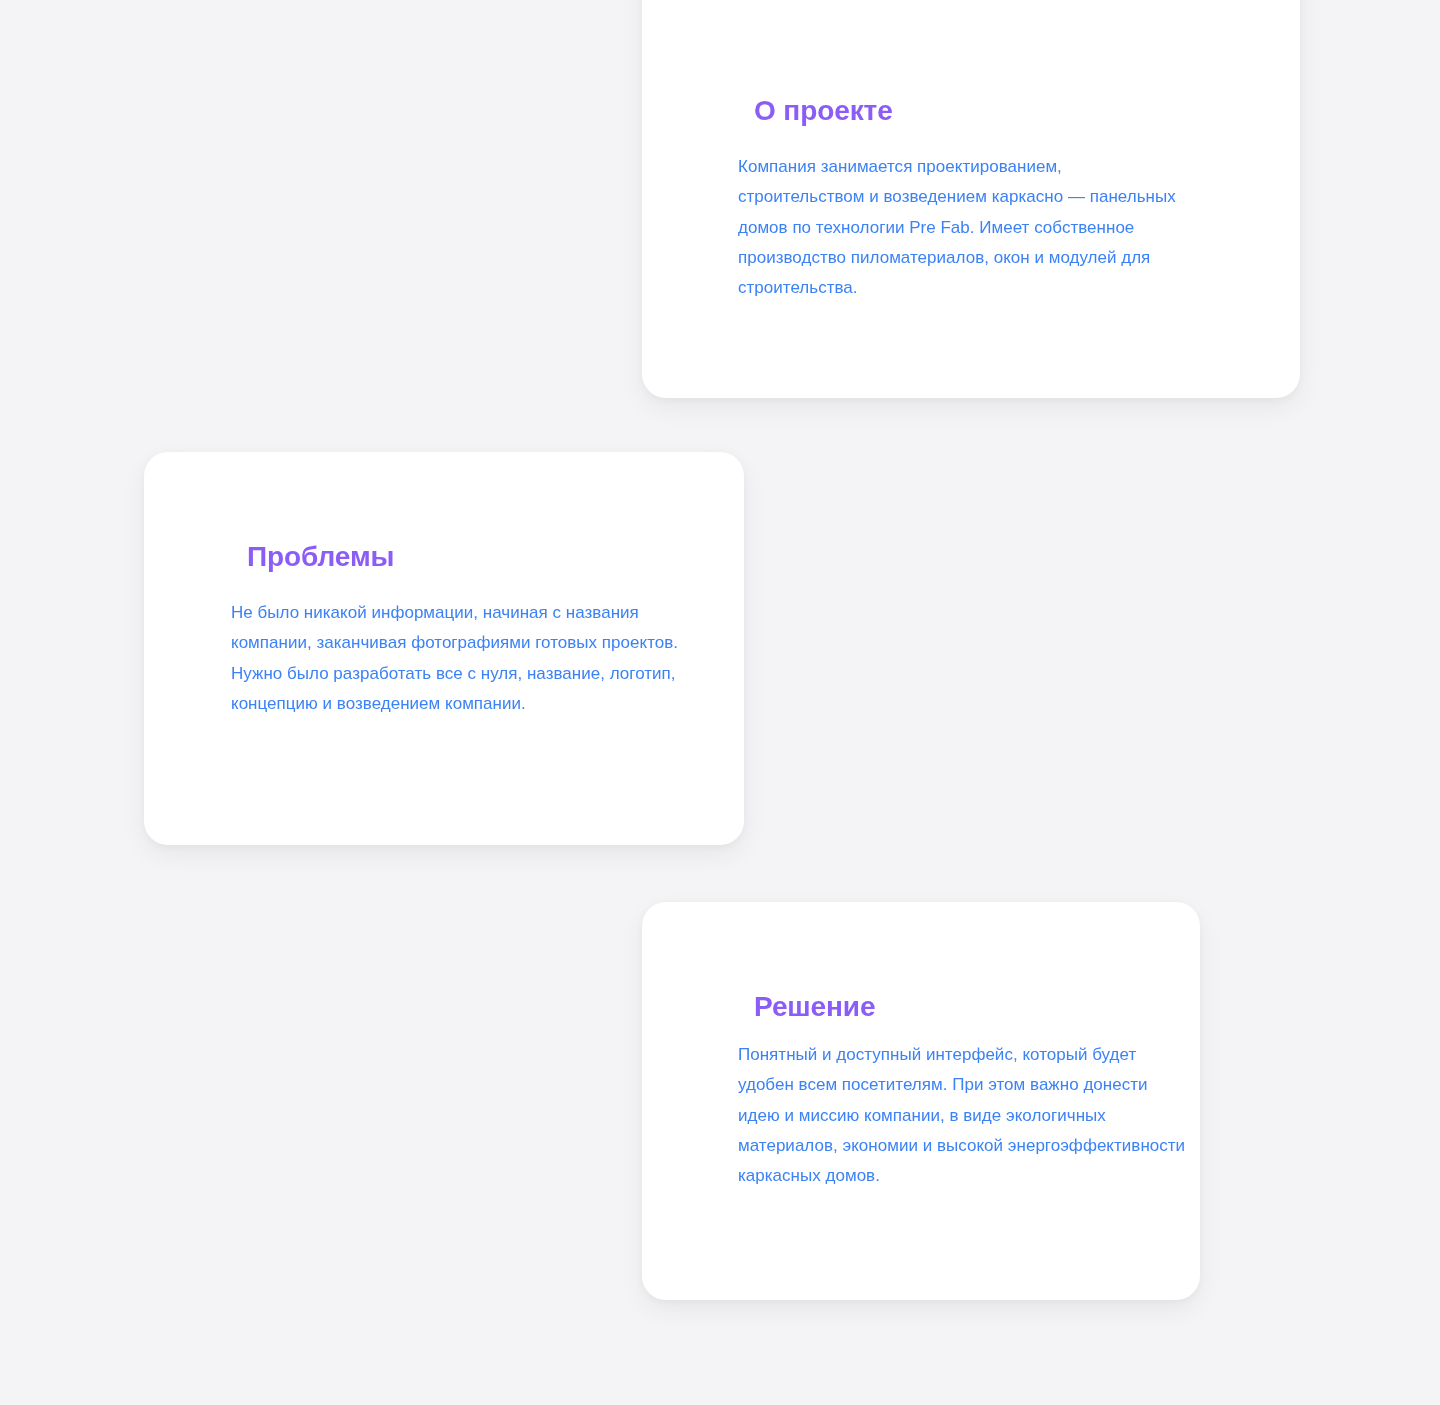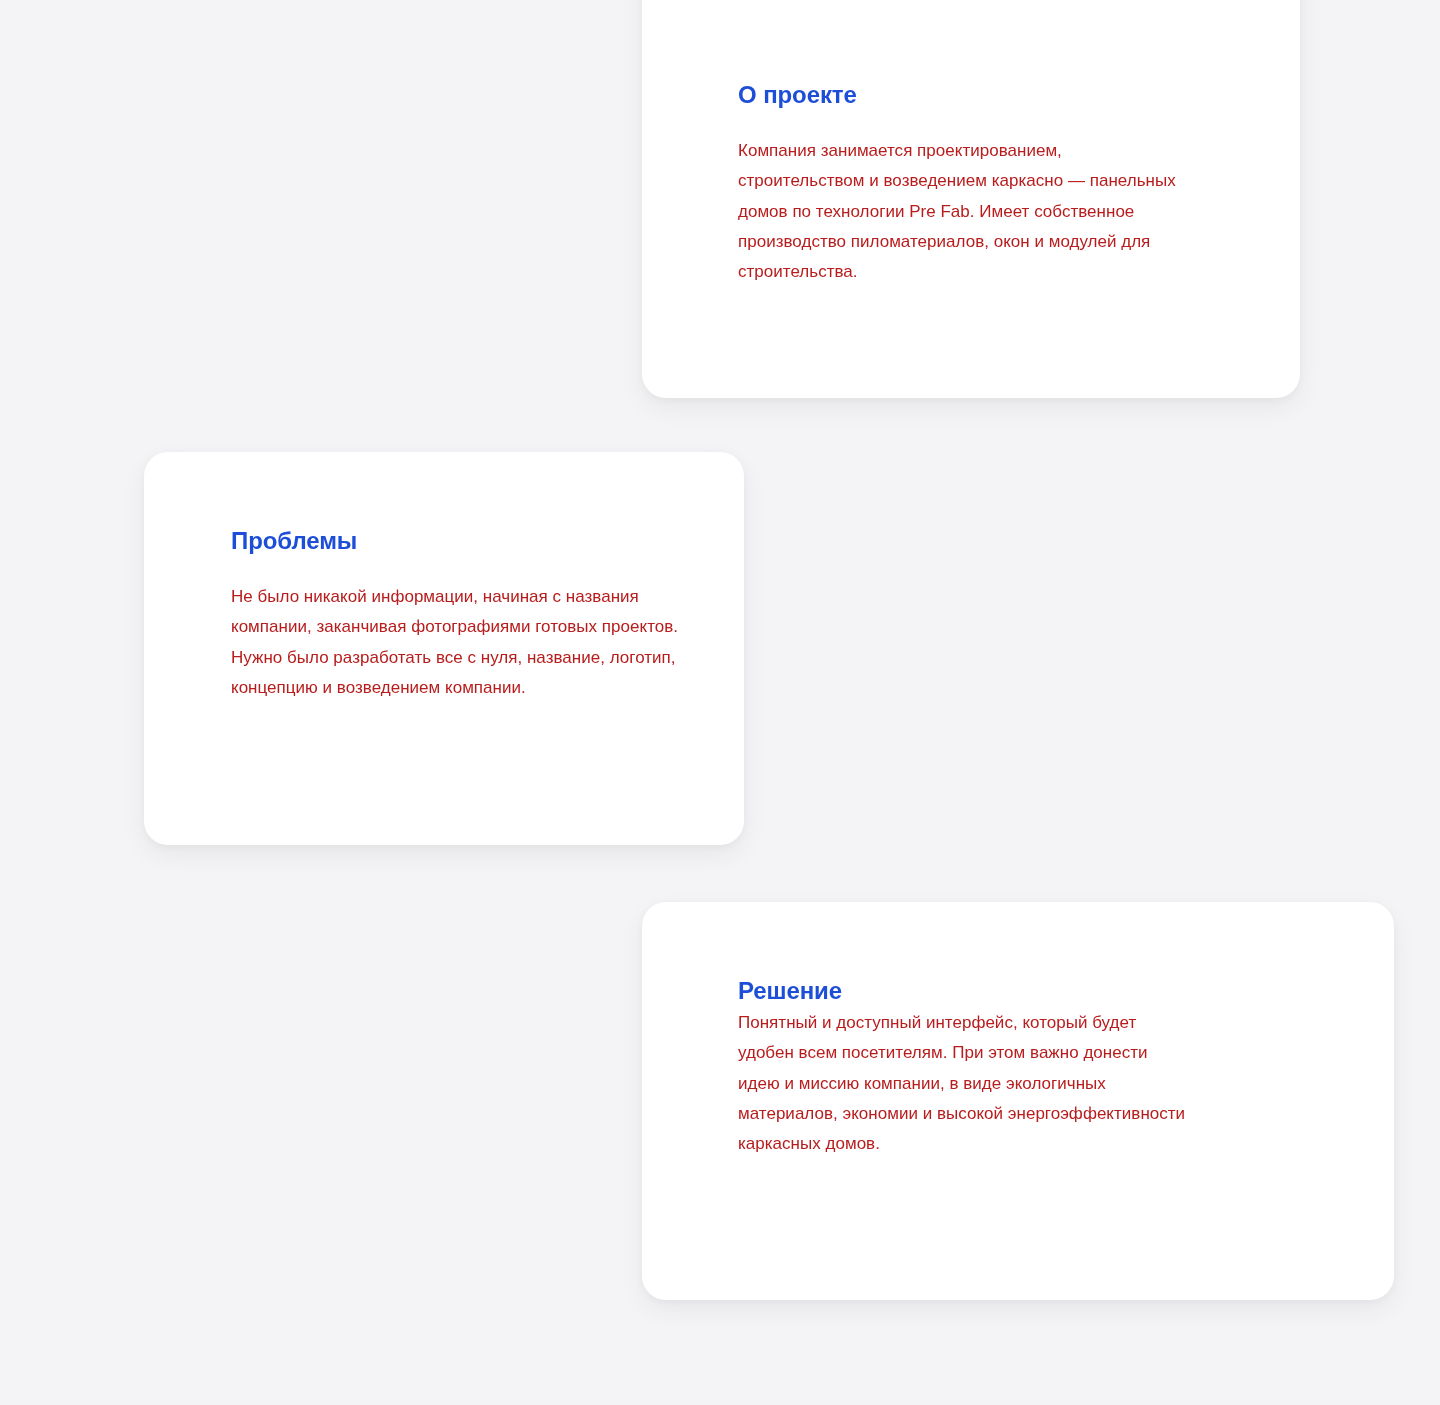"О проекте" .card-heading { color: #1d4ed8 -> #8b5cf6; font-size: 24px -> 28px; margin: 0 -> 16px }
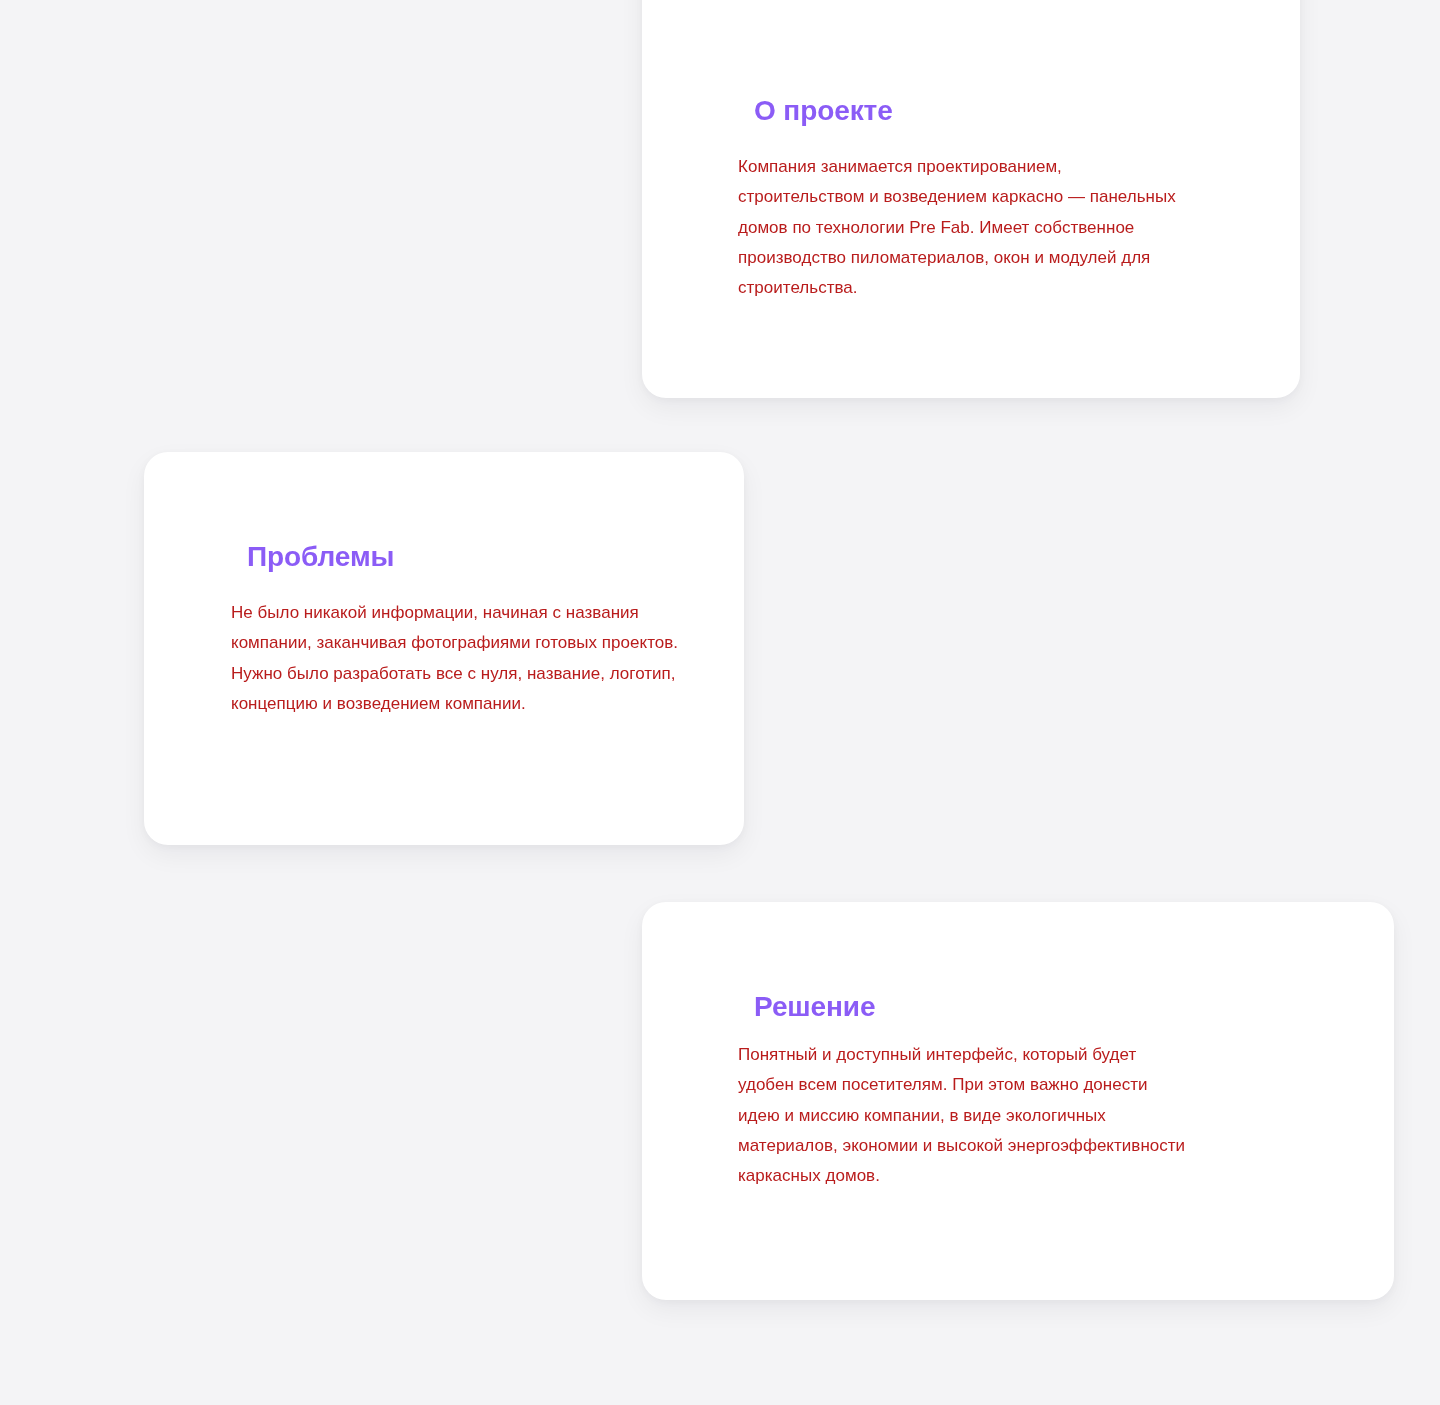"Компания занимается проектированием," .card-body { color: #b91c1c -> #3b82f6 }
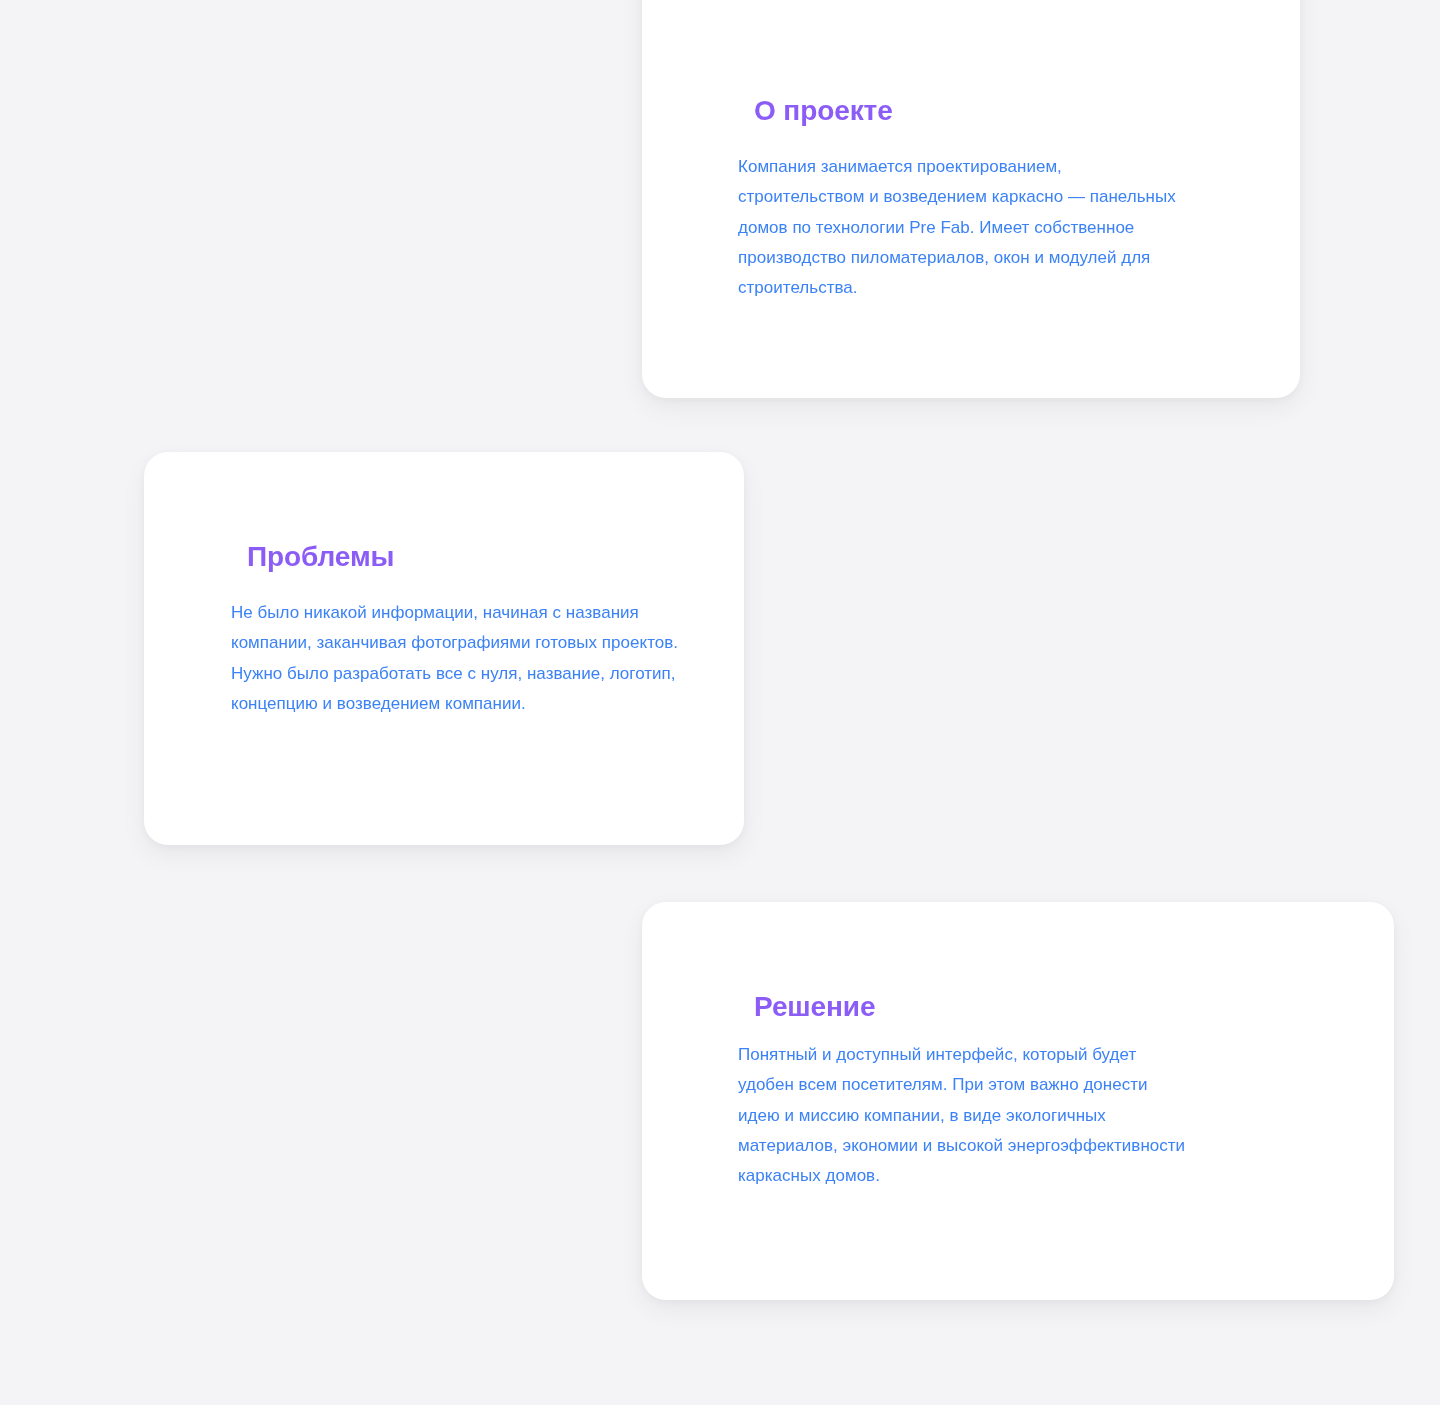"Решение" .card-solution { width: 752px -> 558px }
